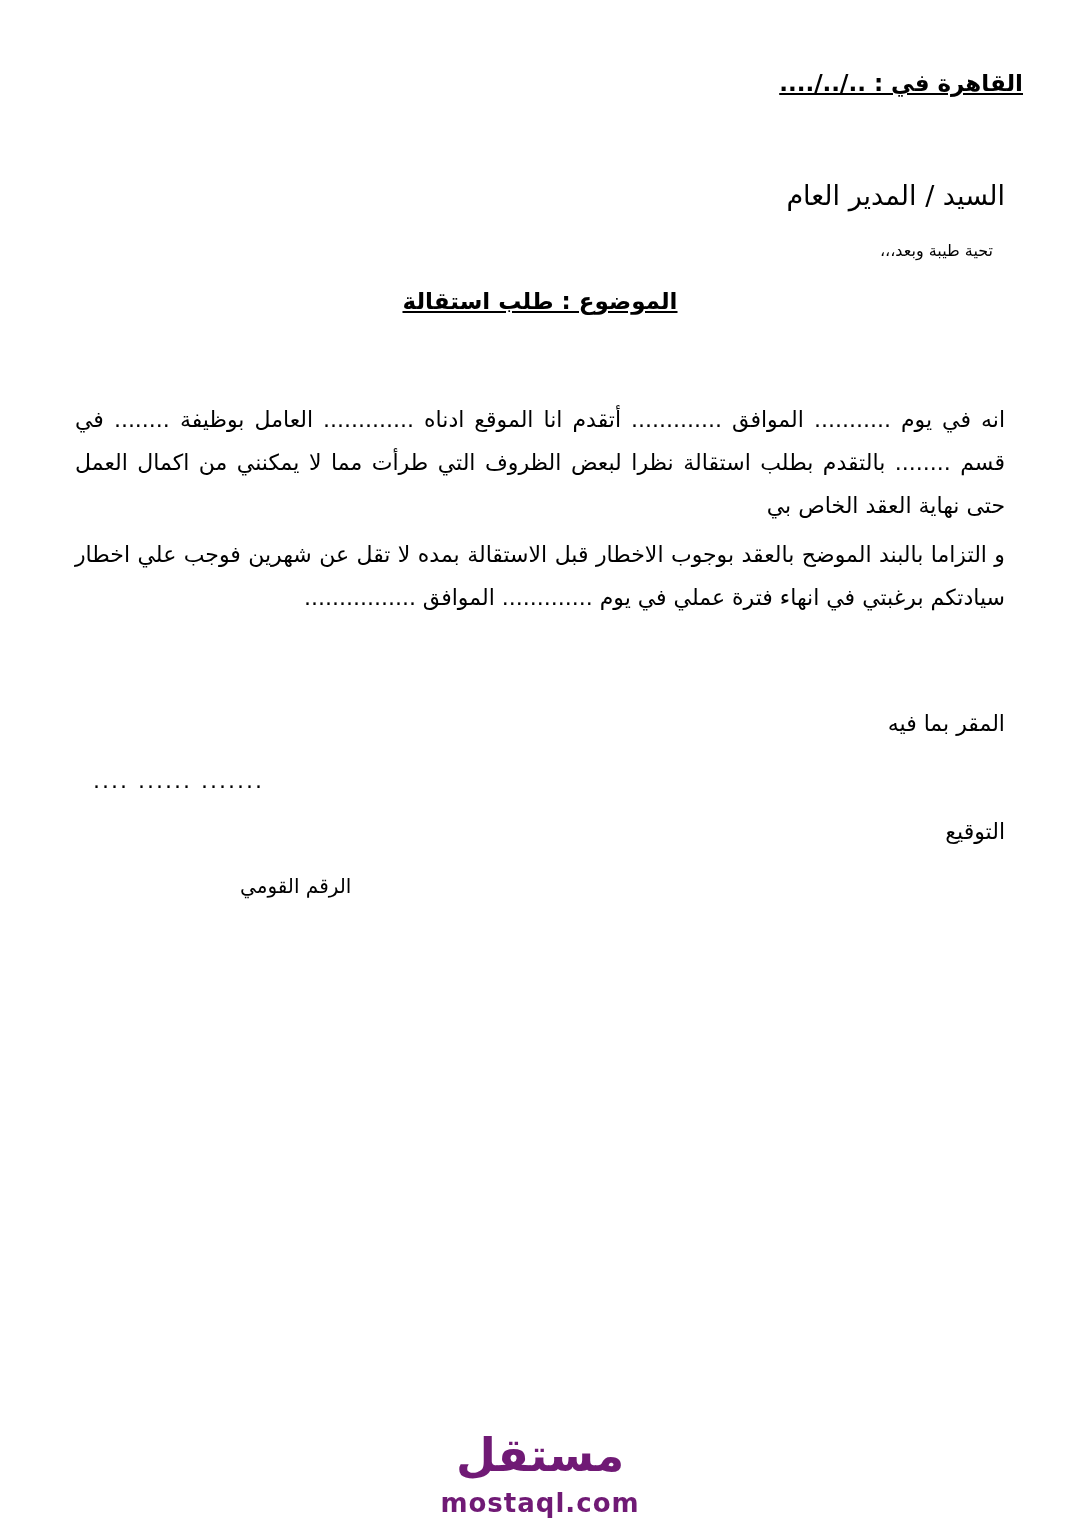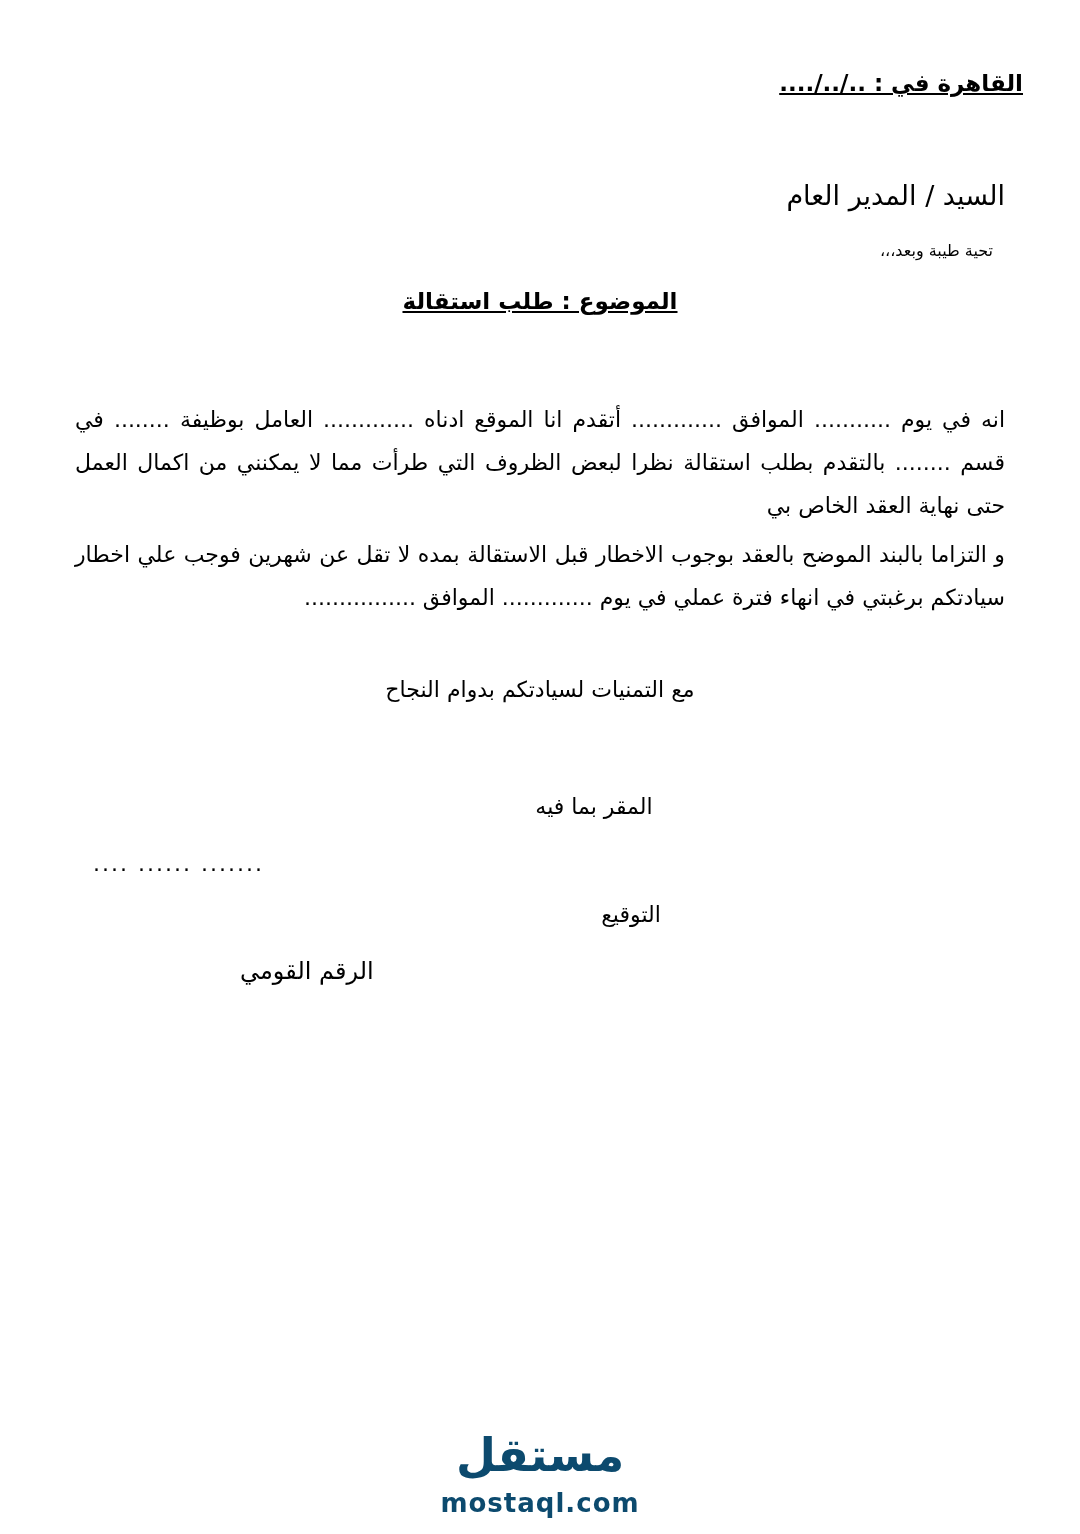"مع التمنيات لسيادتكم بدوام النجاح" div.closing { html: <div>مع التمنيات لسيادتكم بدوام النجاح</div> -> none }
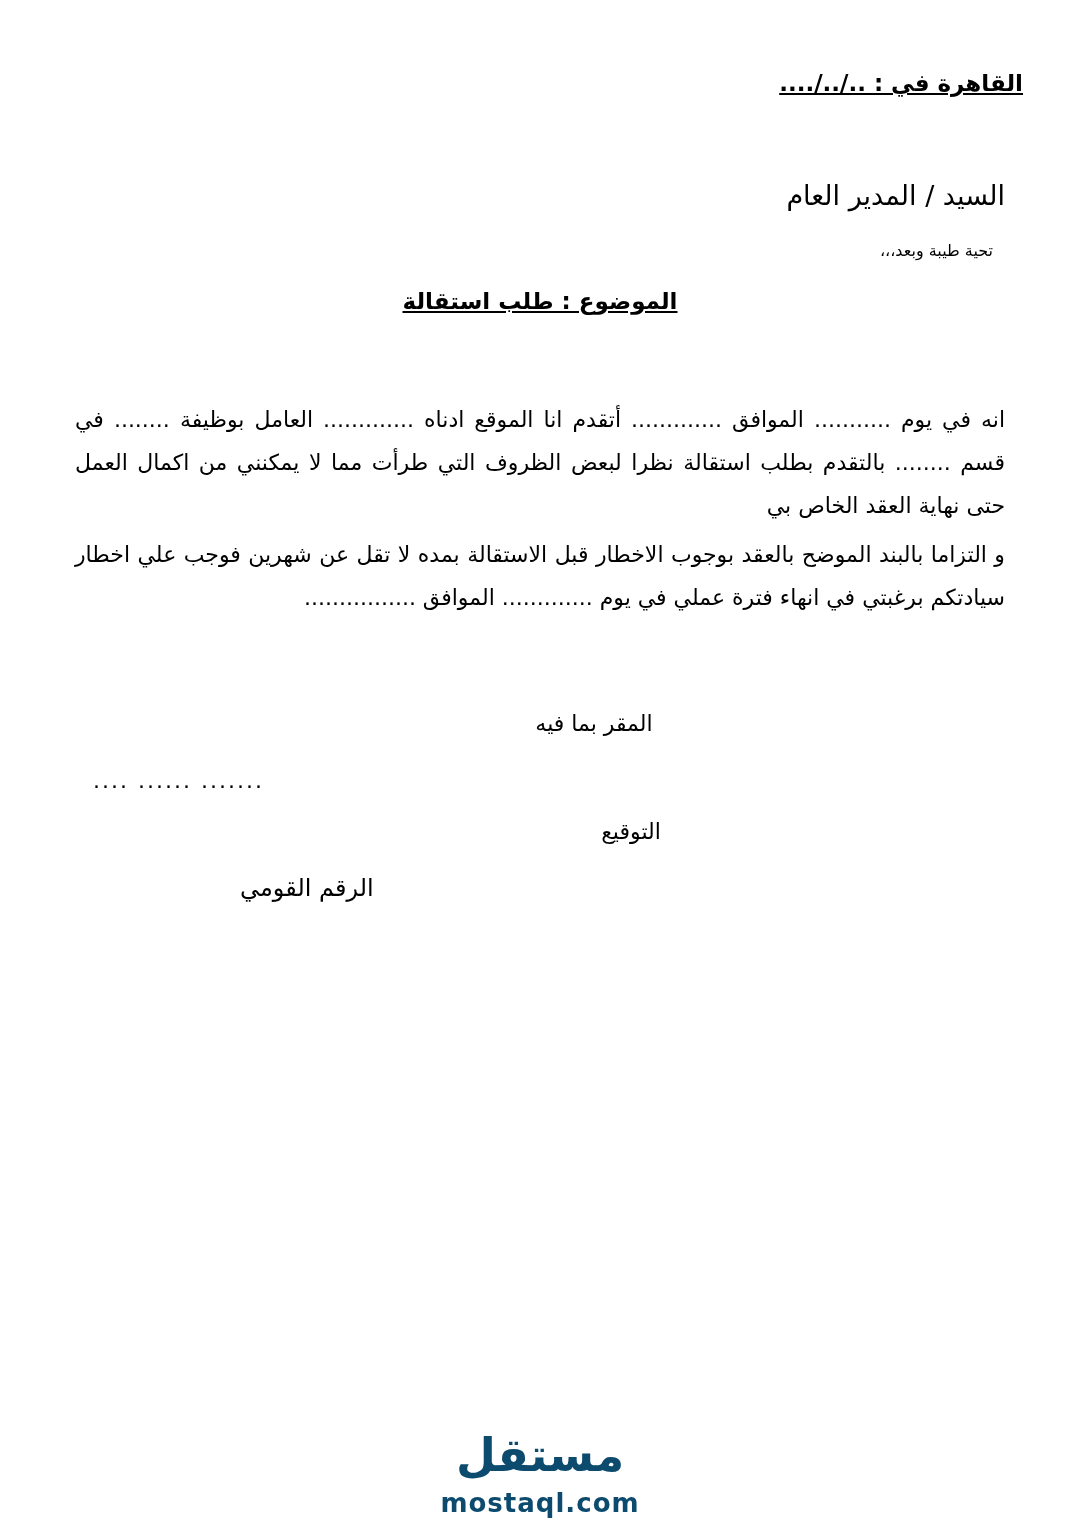"المقر بما فيه" .ack { text-align: center -> right }
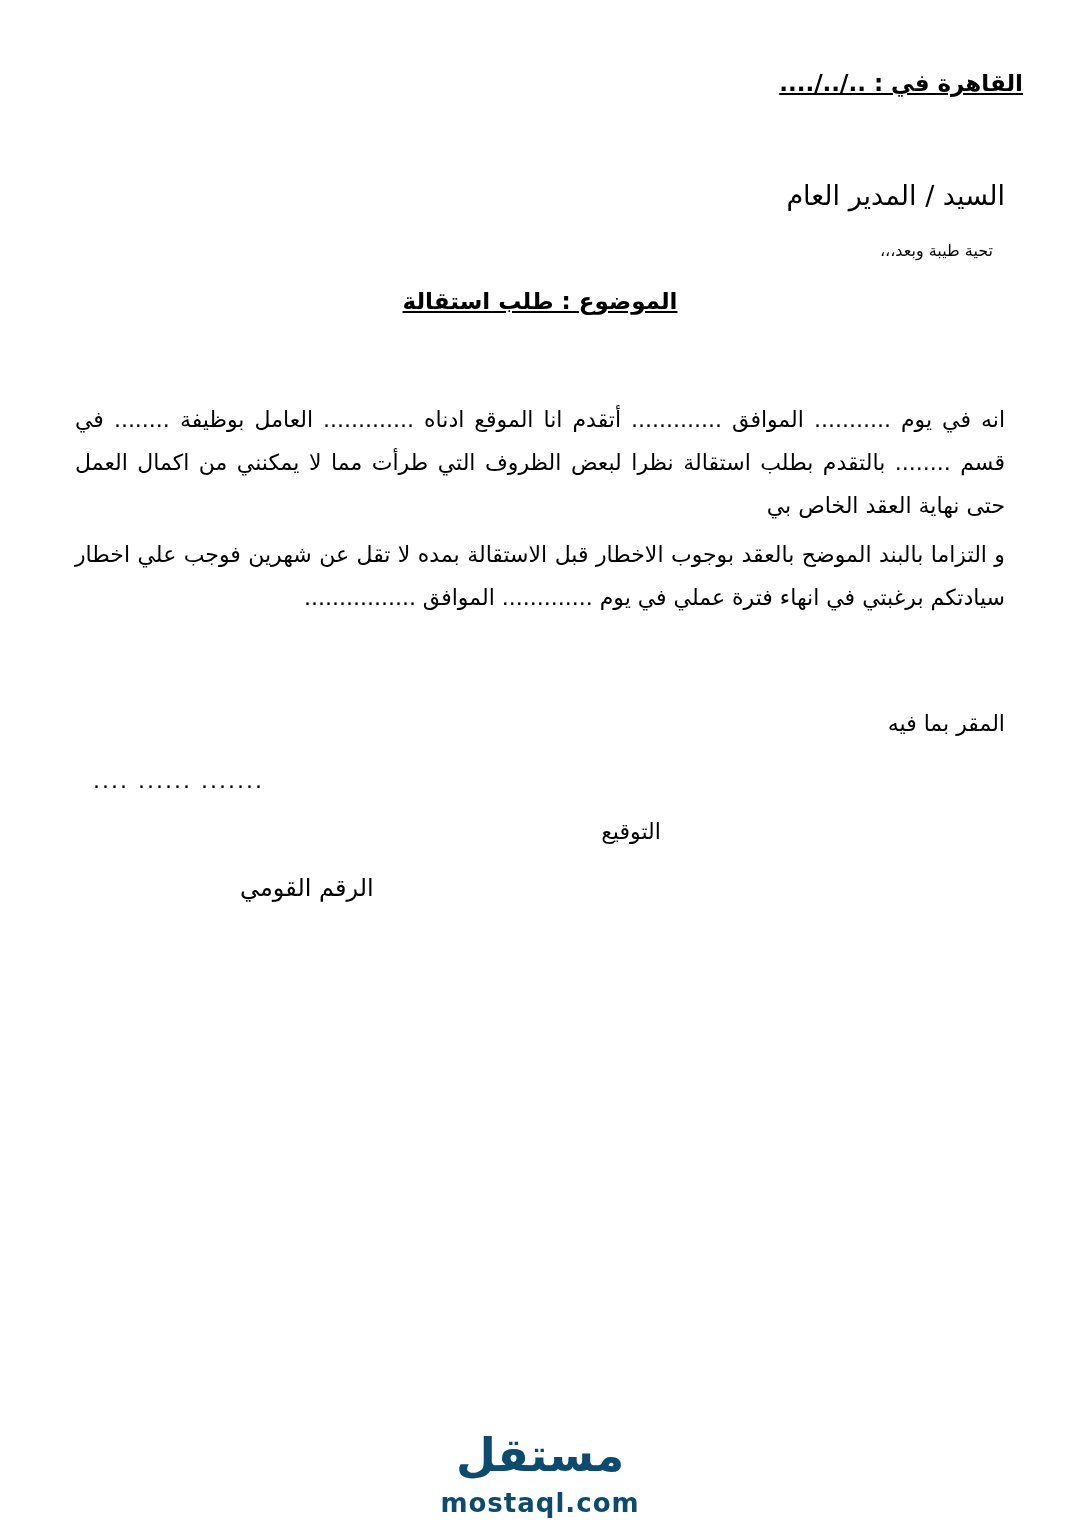"التوقيع" .sig { text-align: center -> right }
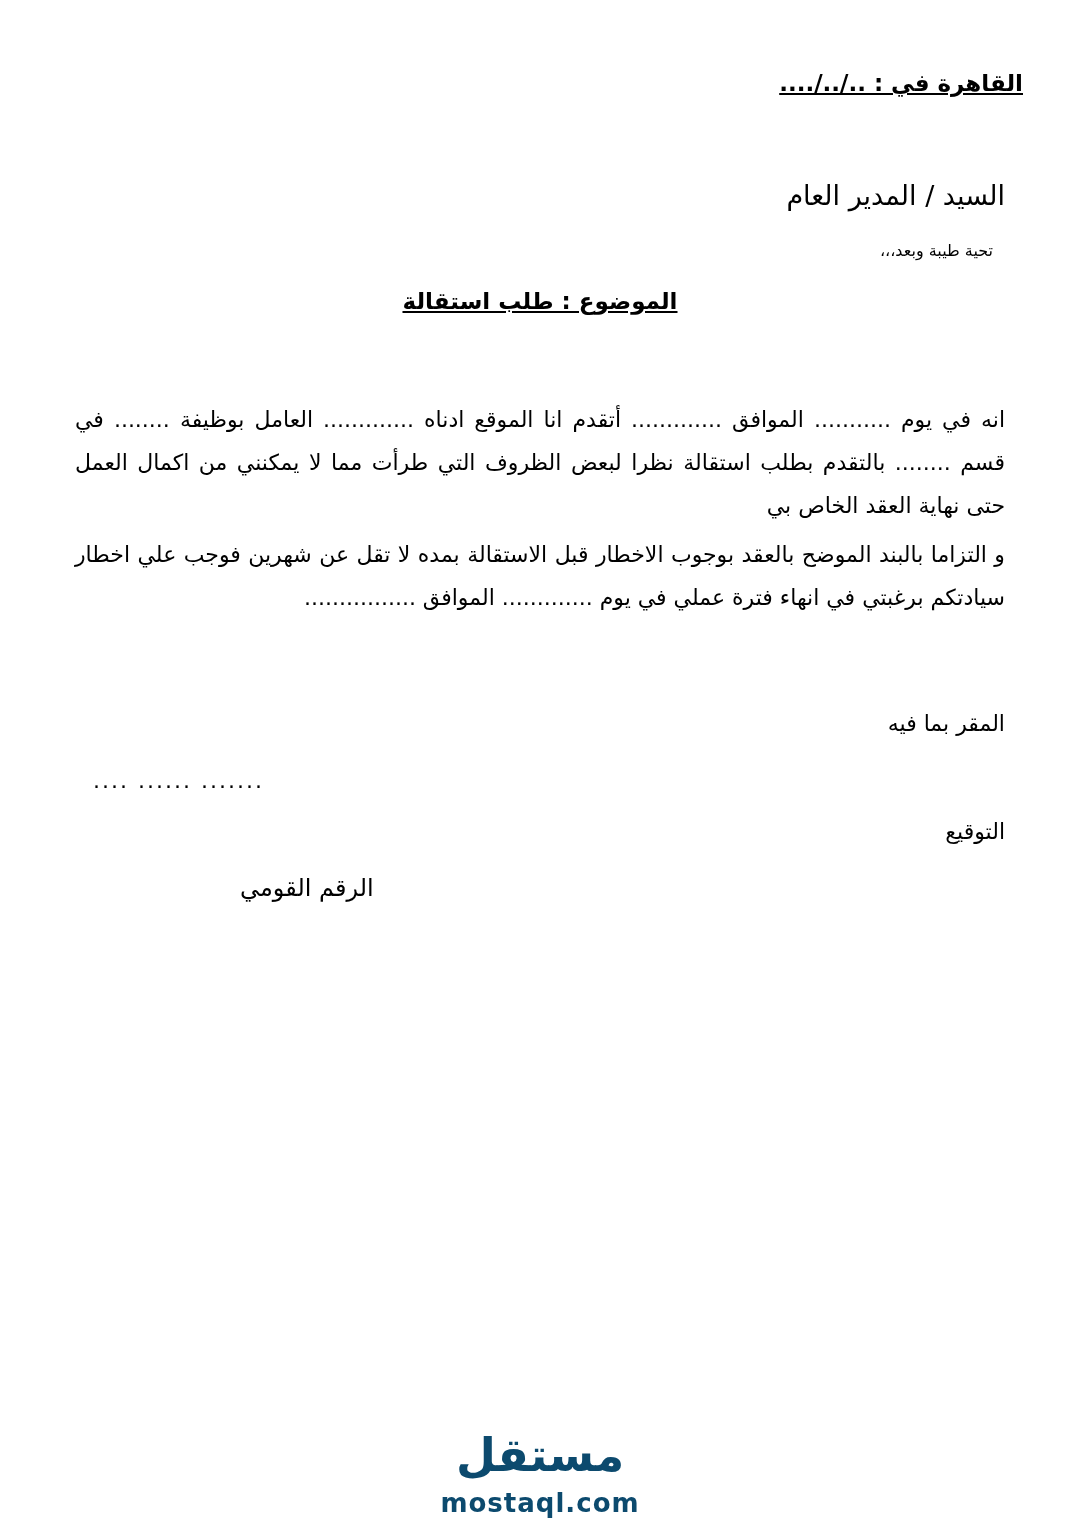"الرقم القومي" .nid { font-size: 24px -> 20px }
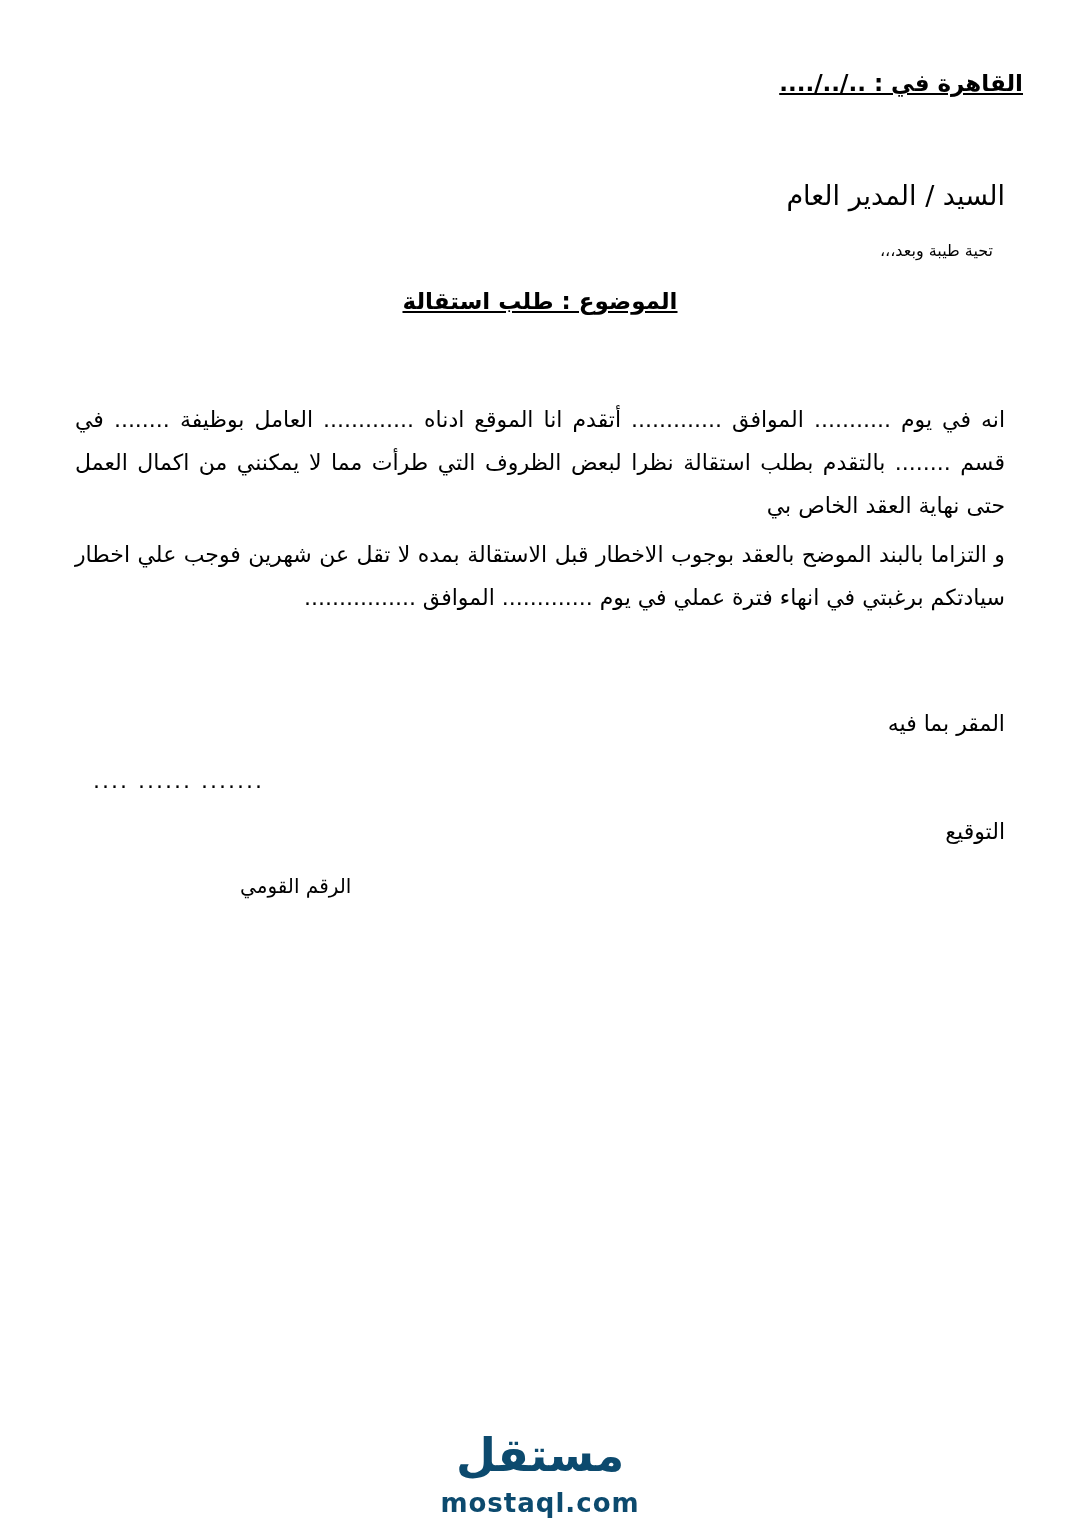"مستقل" div.watermark { color: #0c4a6e -> #701a75 }
